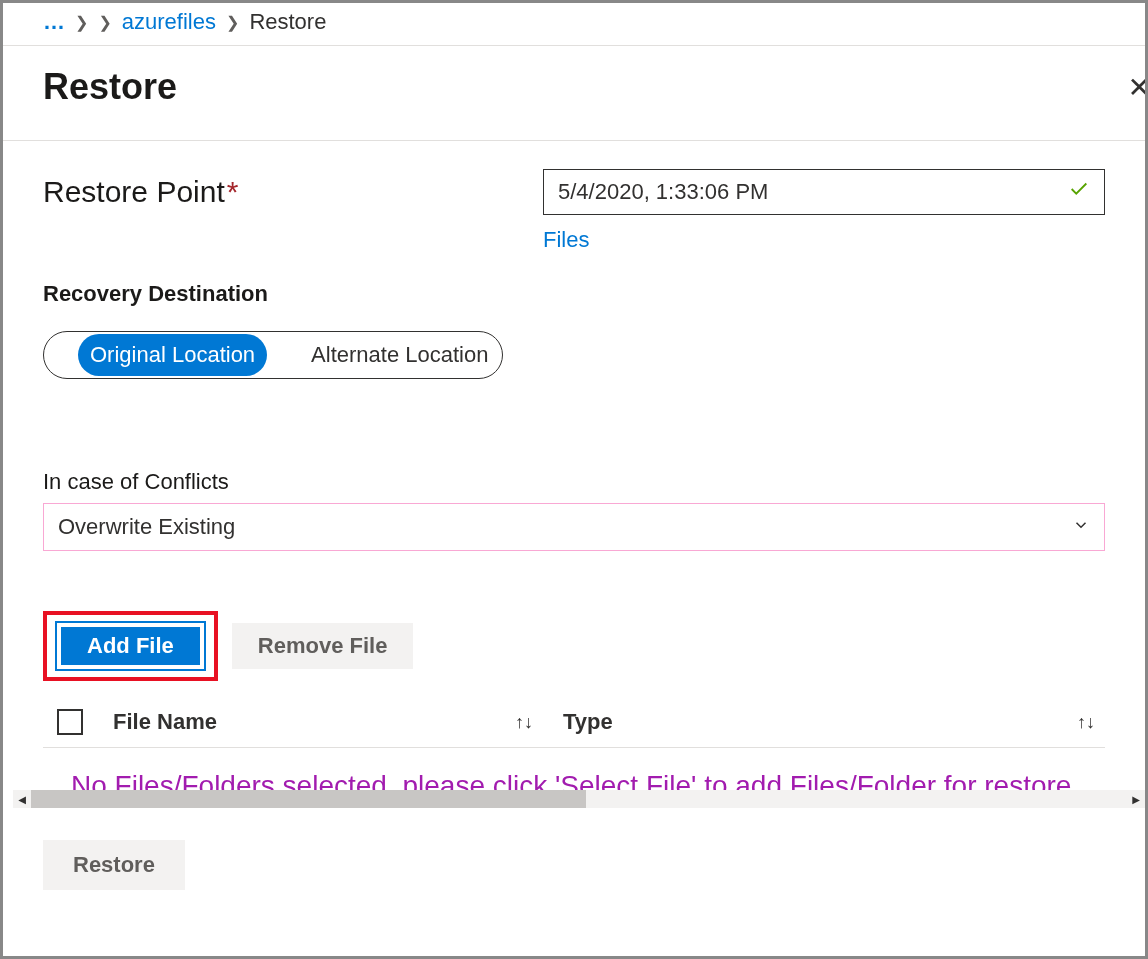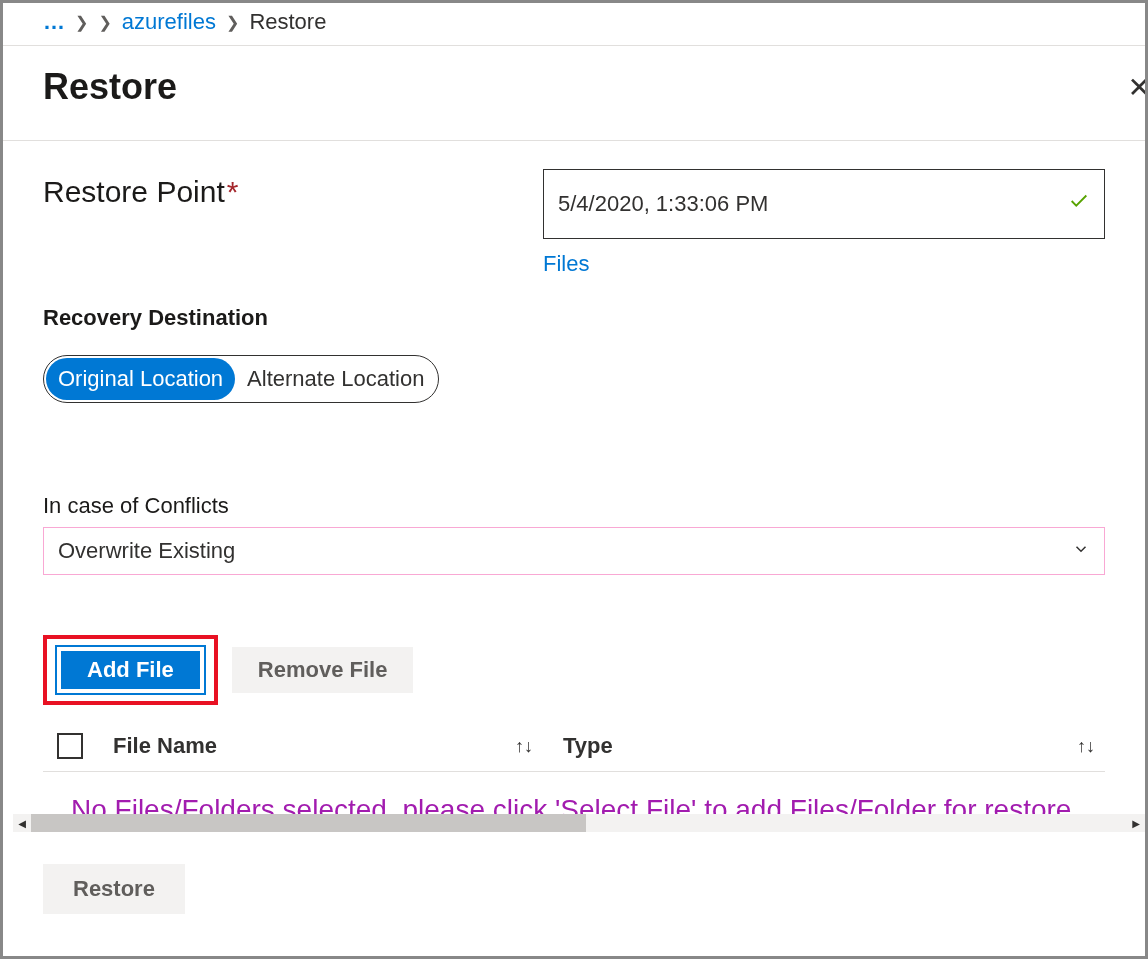"5/4/2020, 1:33:06 PM" .input-box { padding: 20px 14px -> 8px 14px }
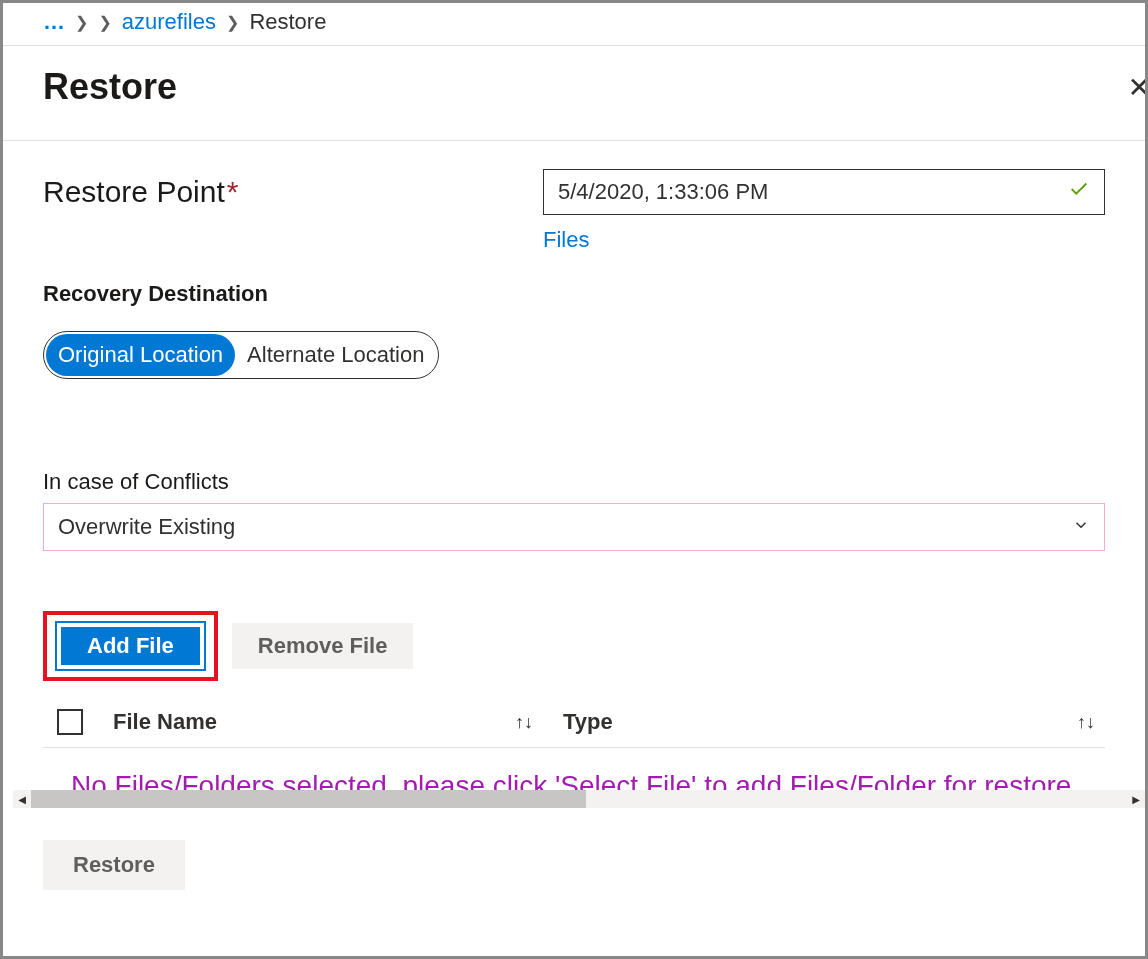"Original Location" .toggle-option { margin-left: none -> 32px }
